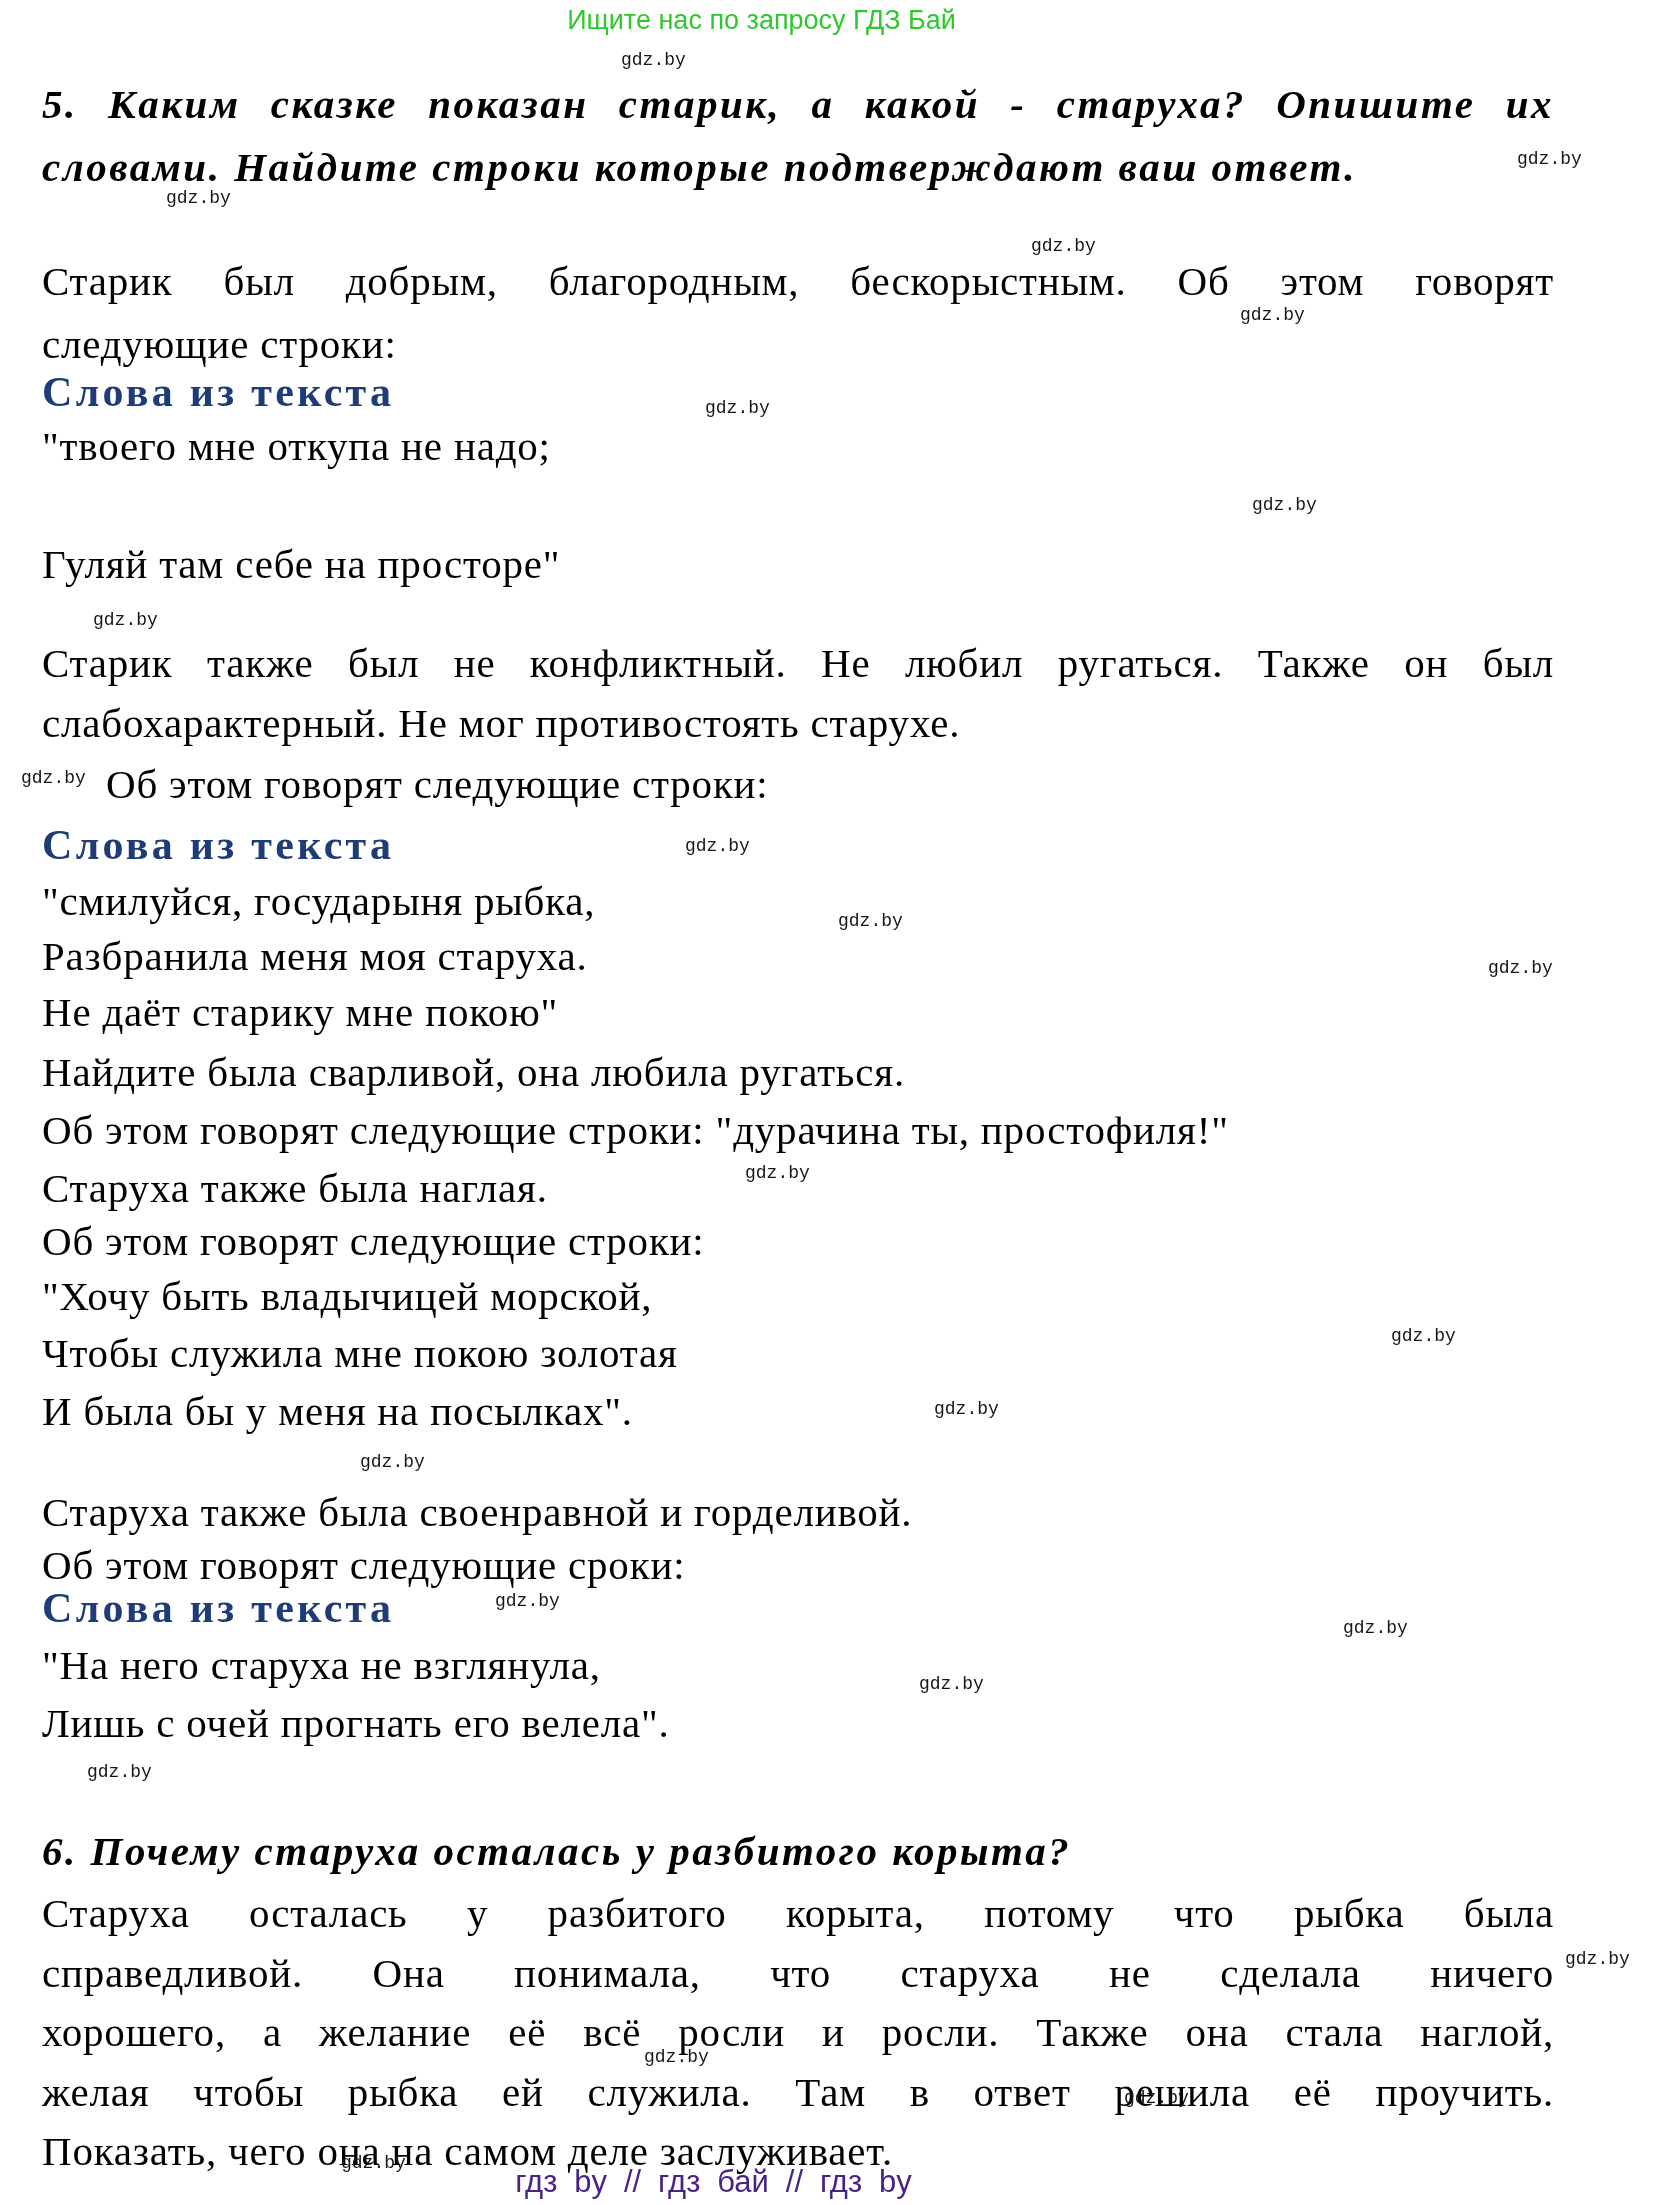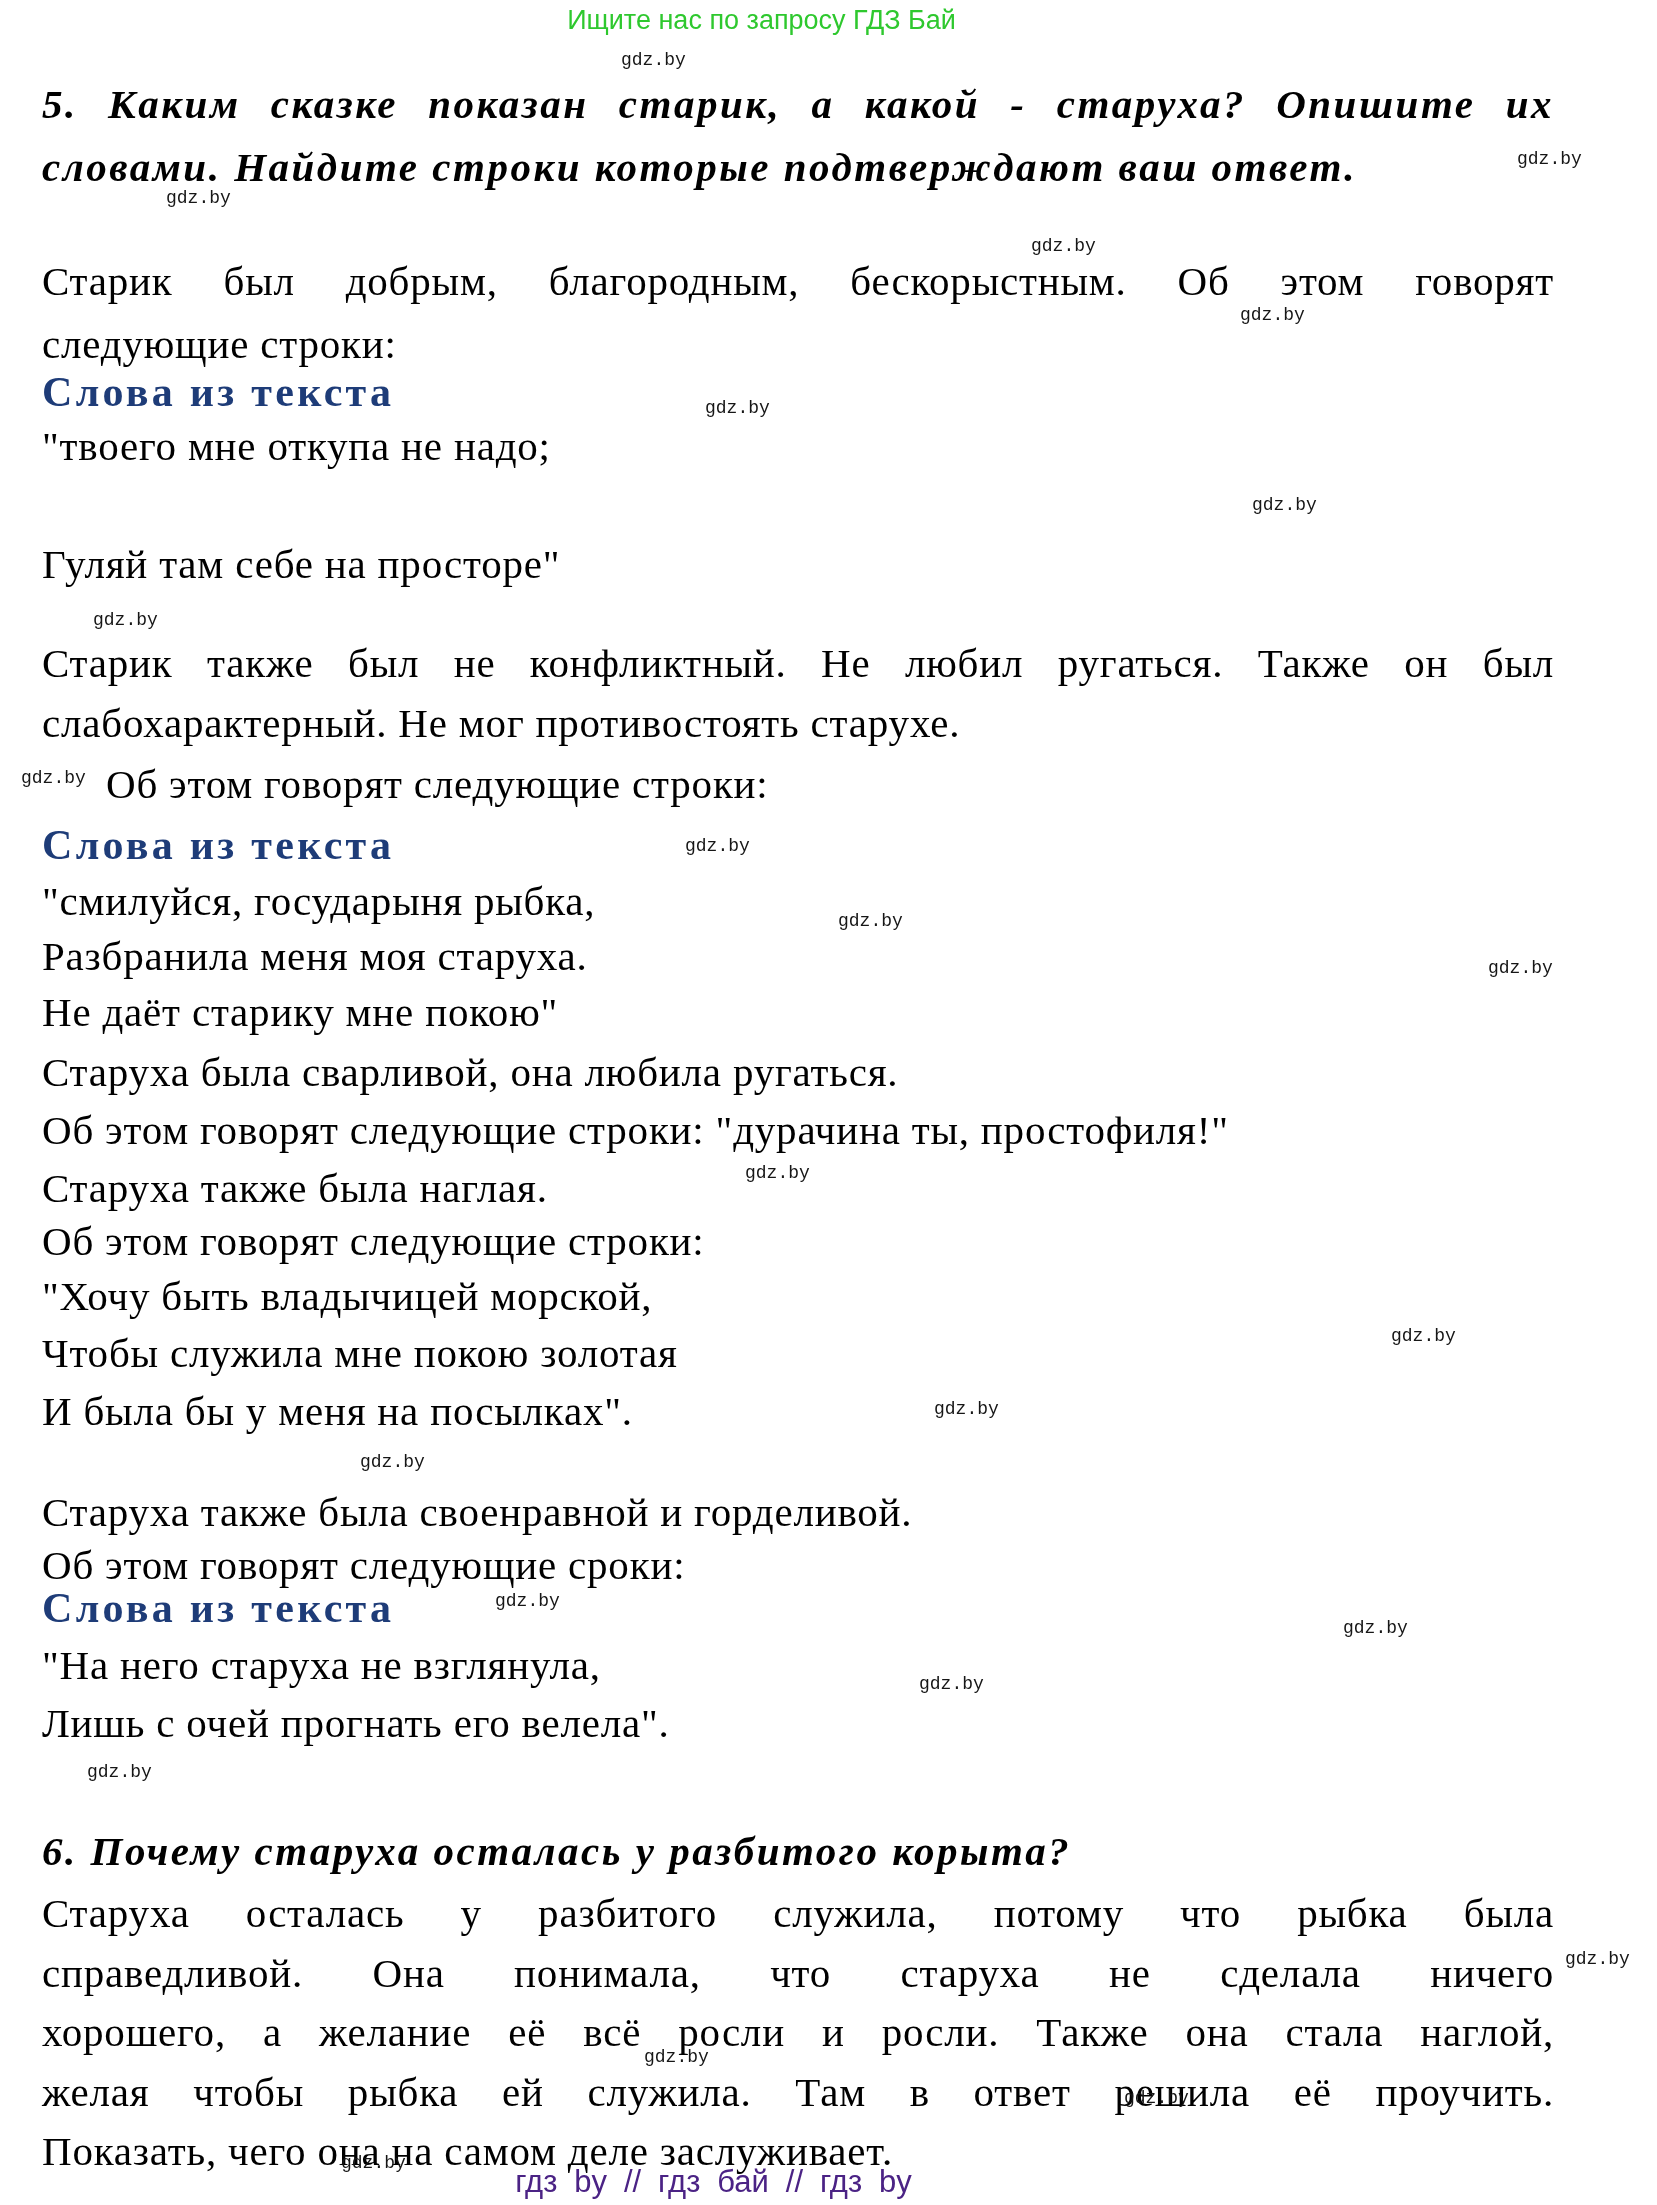"Старуха была сварливой, она любила" div.ln { text: Старуха -> Найдите }
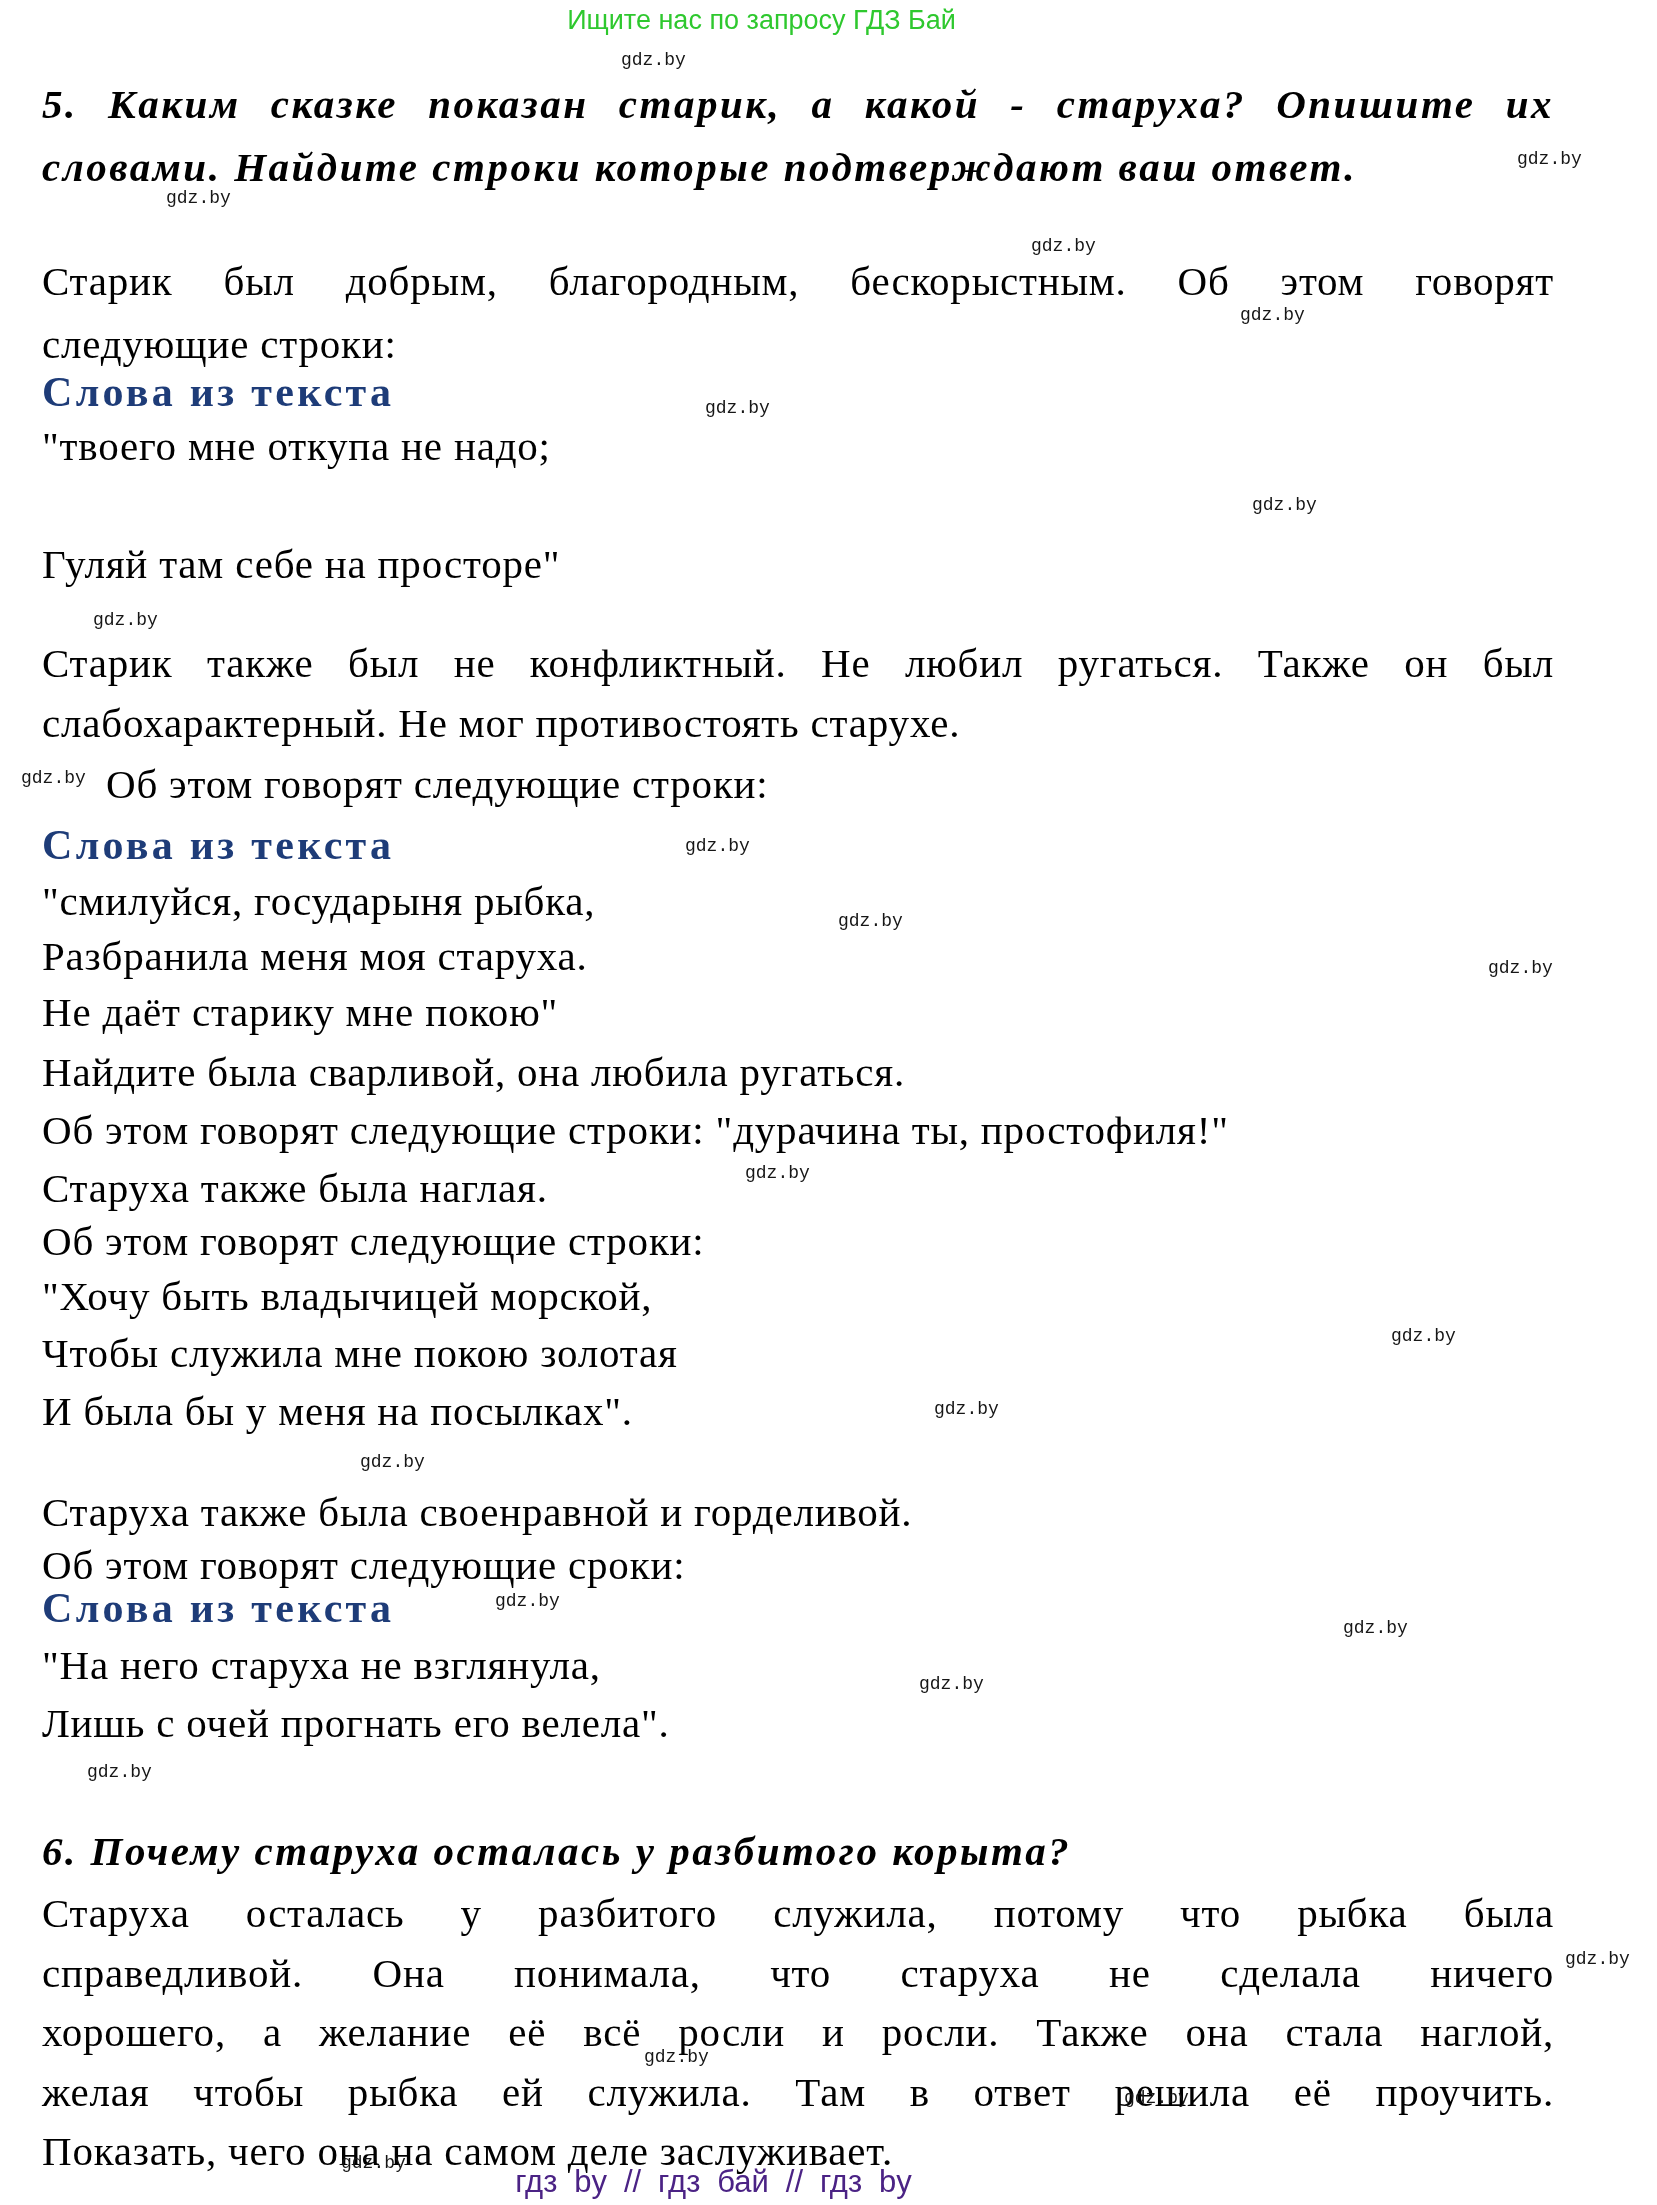"Старуха осталась у разбитого служила," div.ln { text: служила -> корыта }
